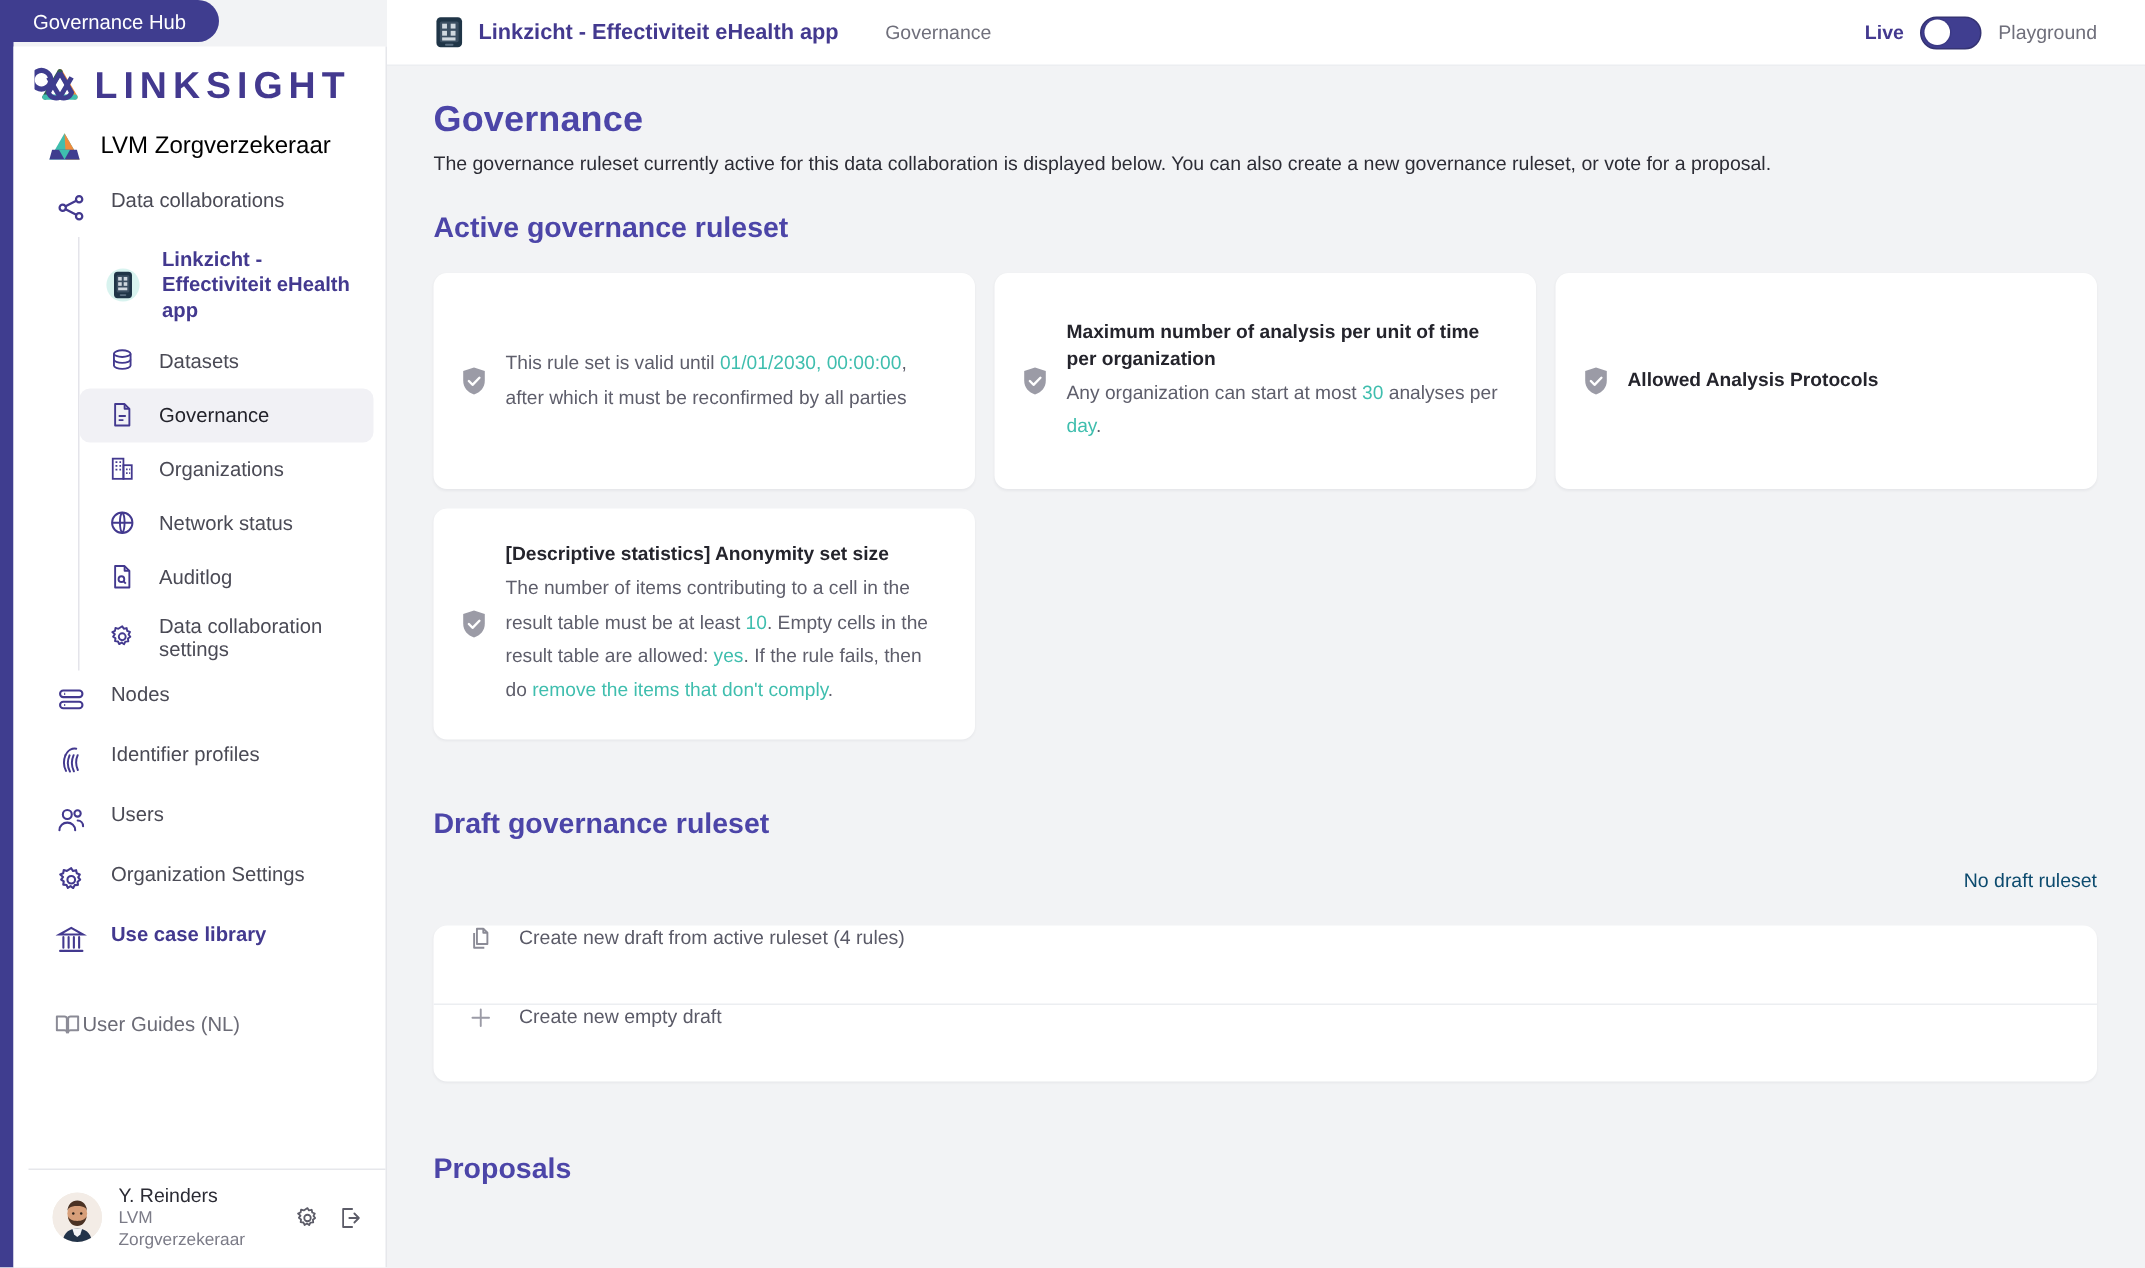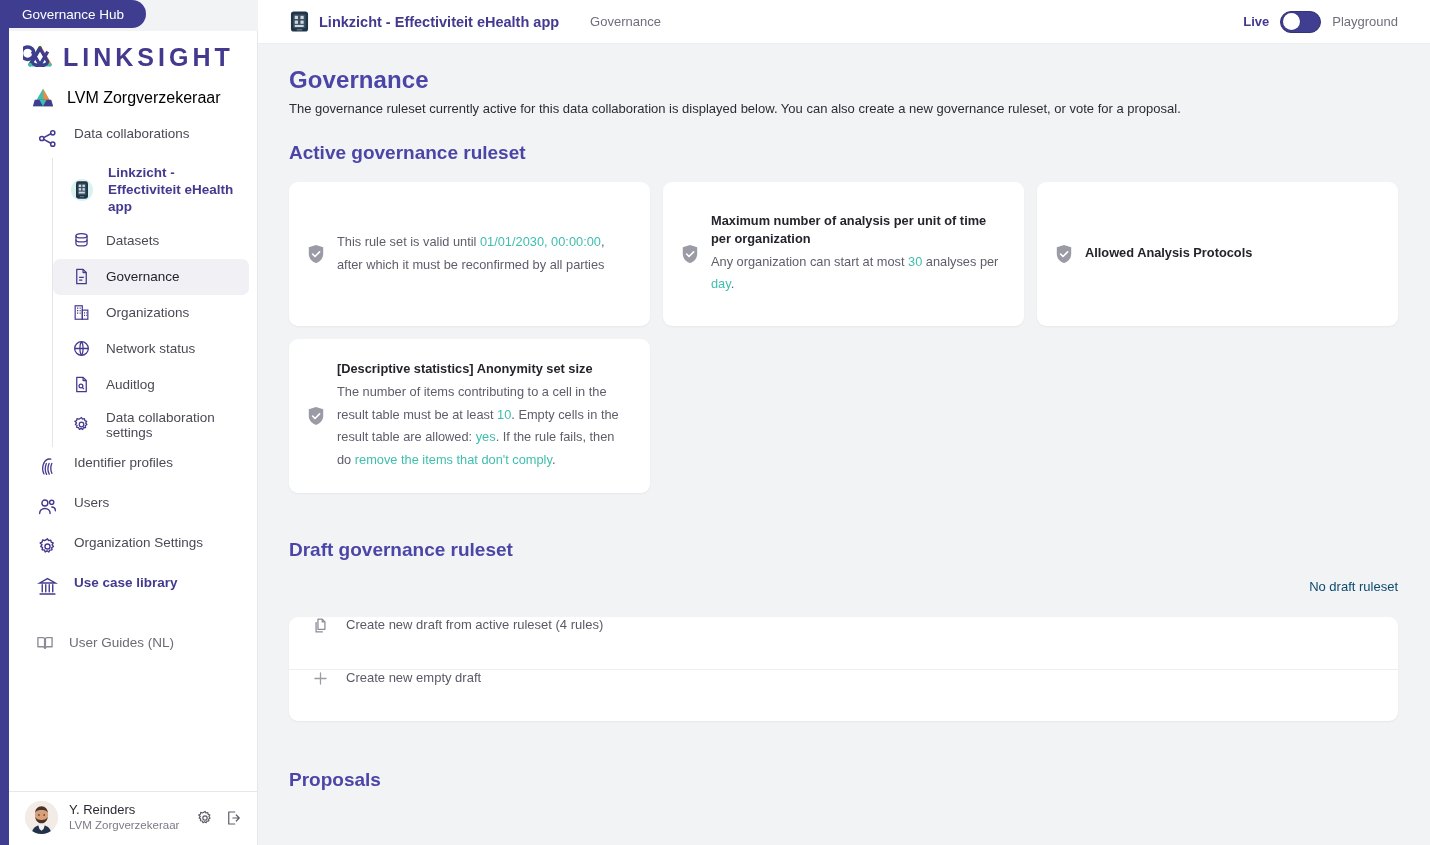"Nodes" div.nav-item { html: none -> <div> <span> <svg> <rect></rect> <rect></rect> <path></path> </svg> </span> <span>Nodes</span> </div> }
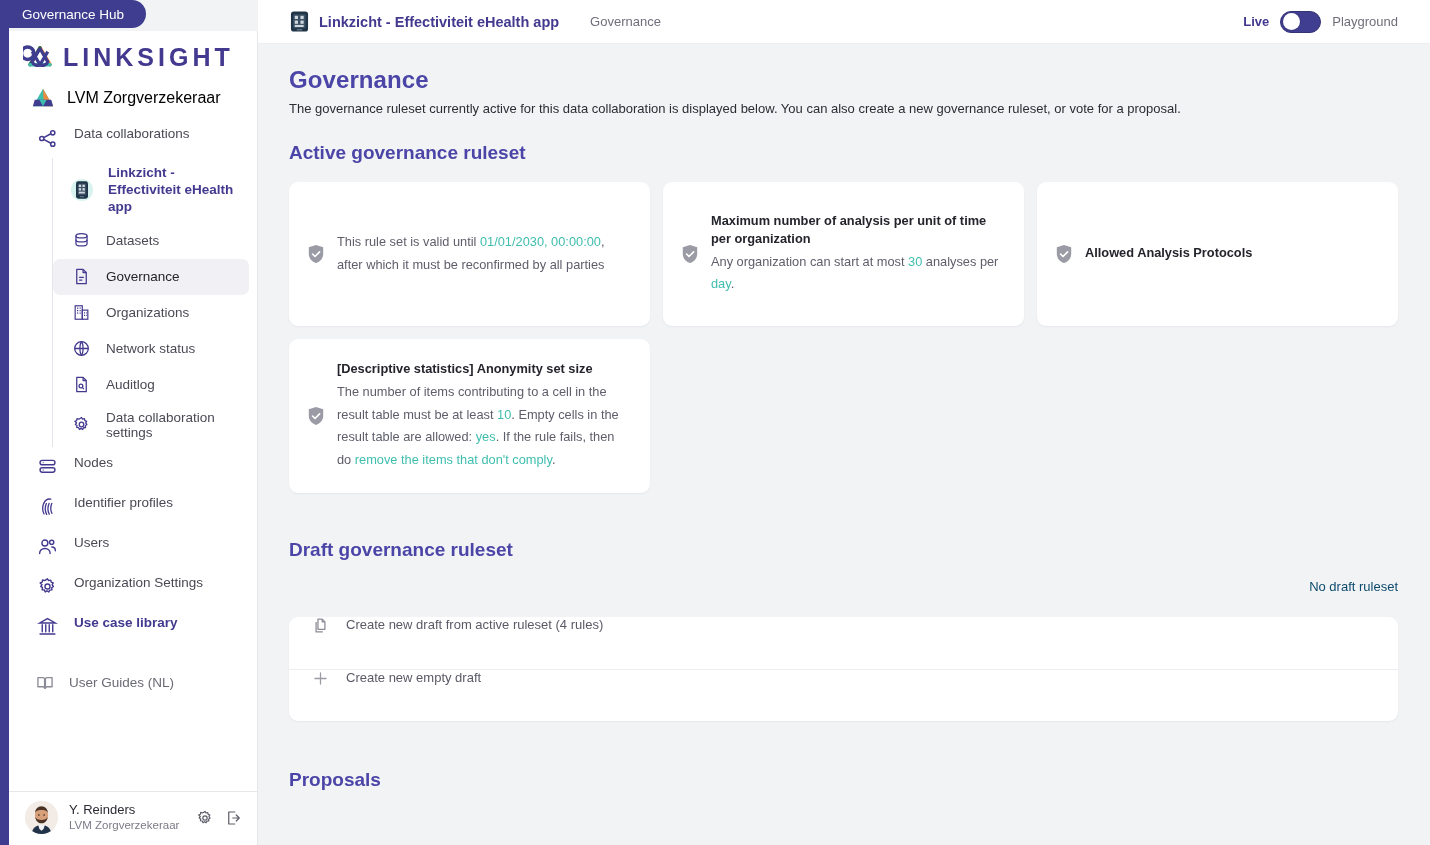"User Guides (NL)" .guides-row { gap: 14px -> none }
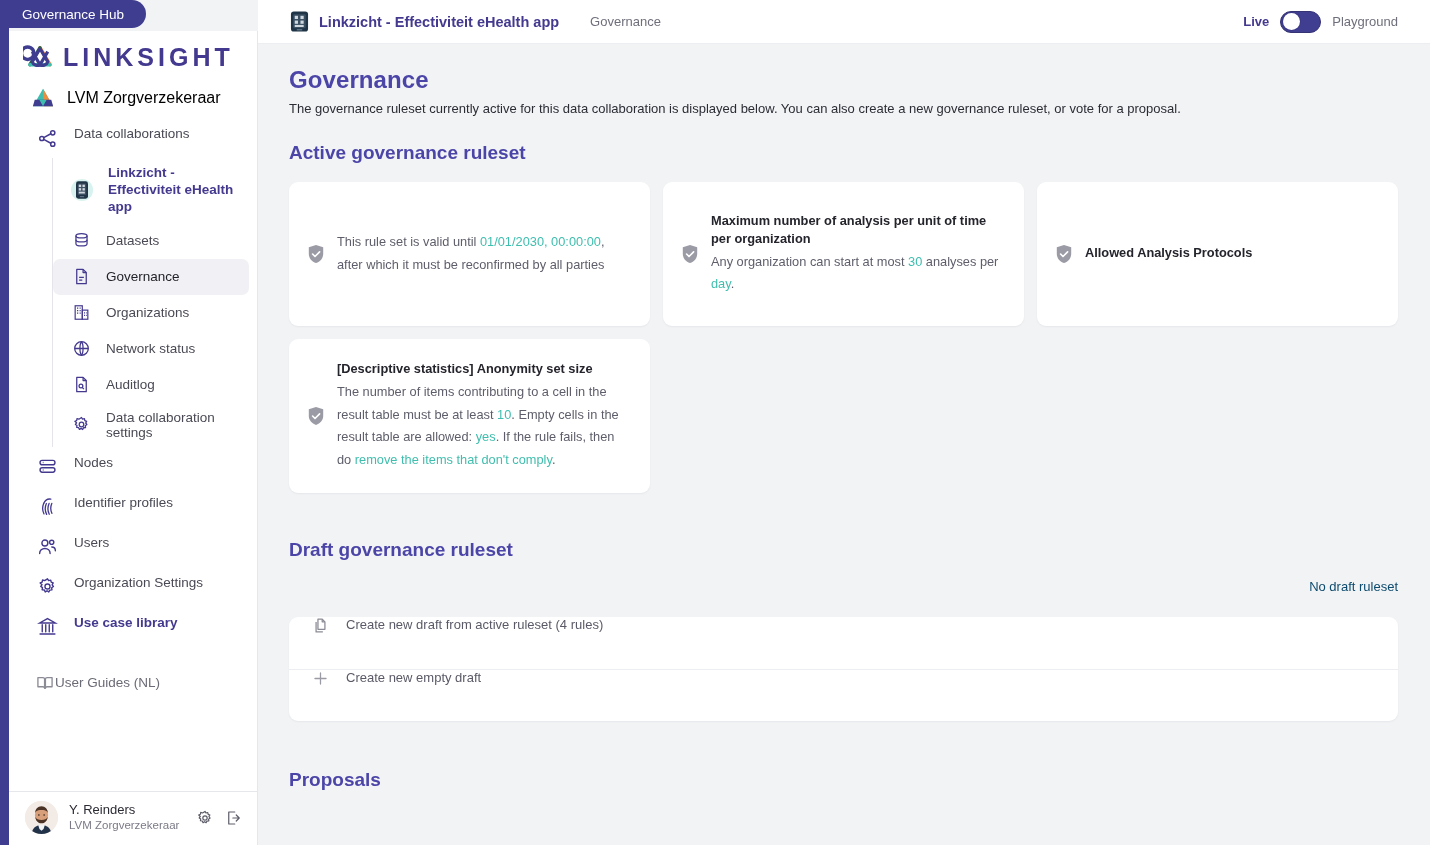"Y. Reinders" .user-bar { margin-left: none -> 10px }
